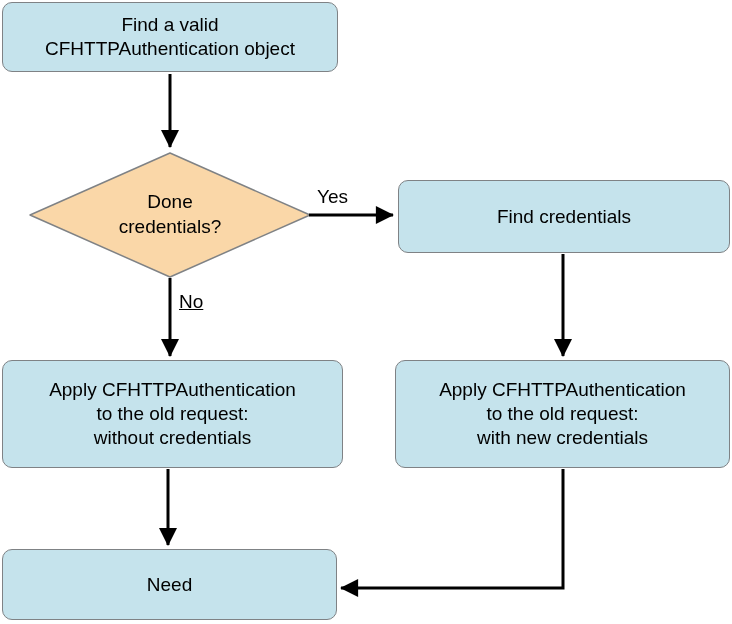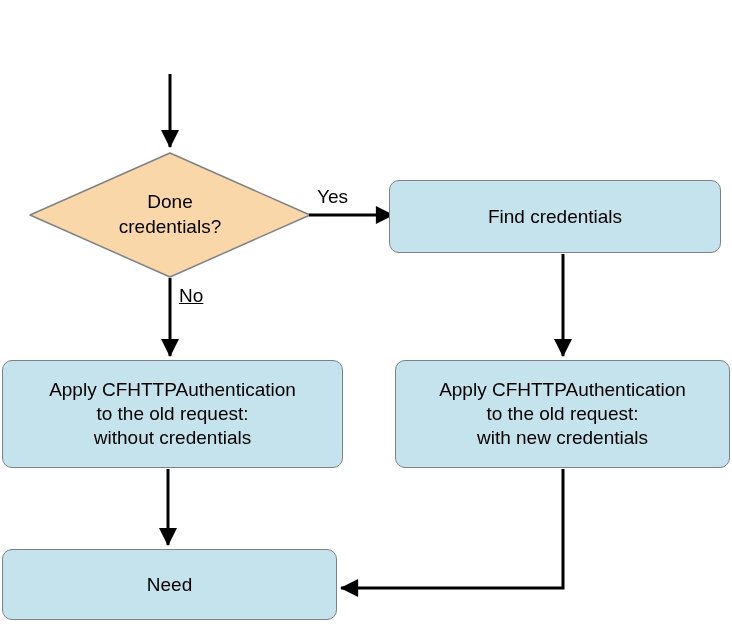"Find a valid" div.node { html: none -> <div>Find a valid CFHTTPAuthentication object</div> }
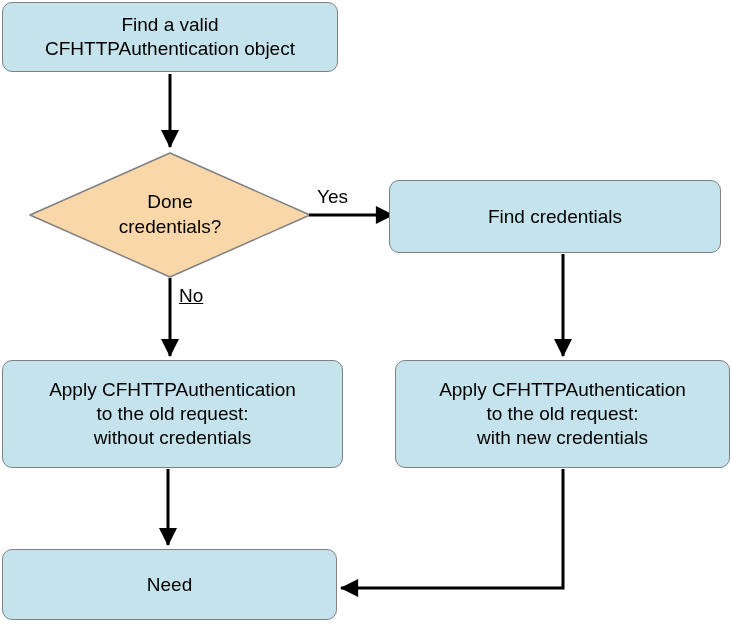"Find credentials" .node-find-creds { left: 389px -> 398px }
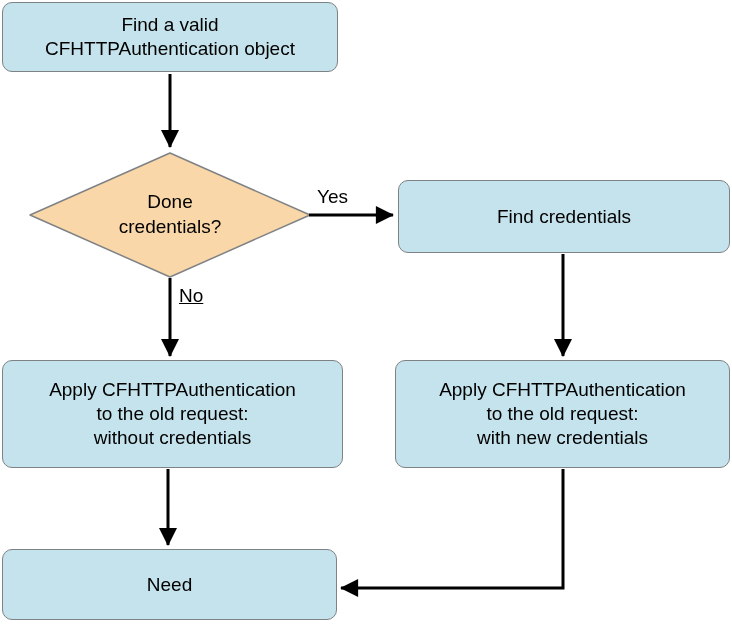"No" .edge-label-no { top: 285px -> 291px }
